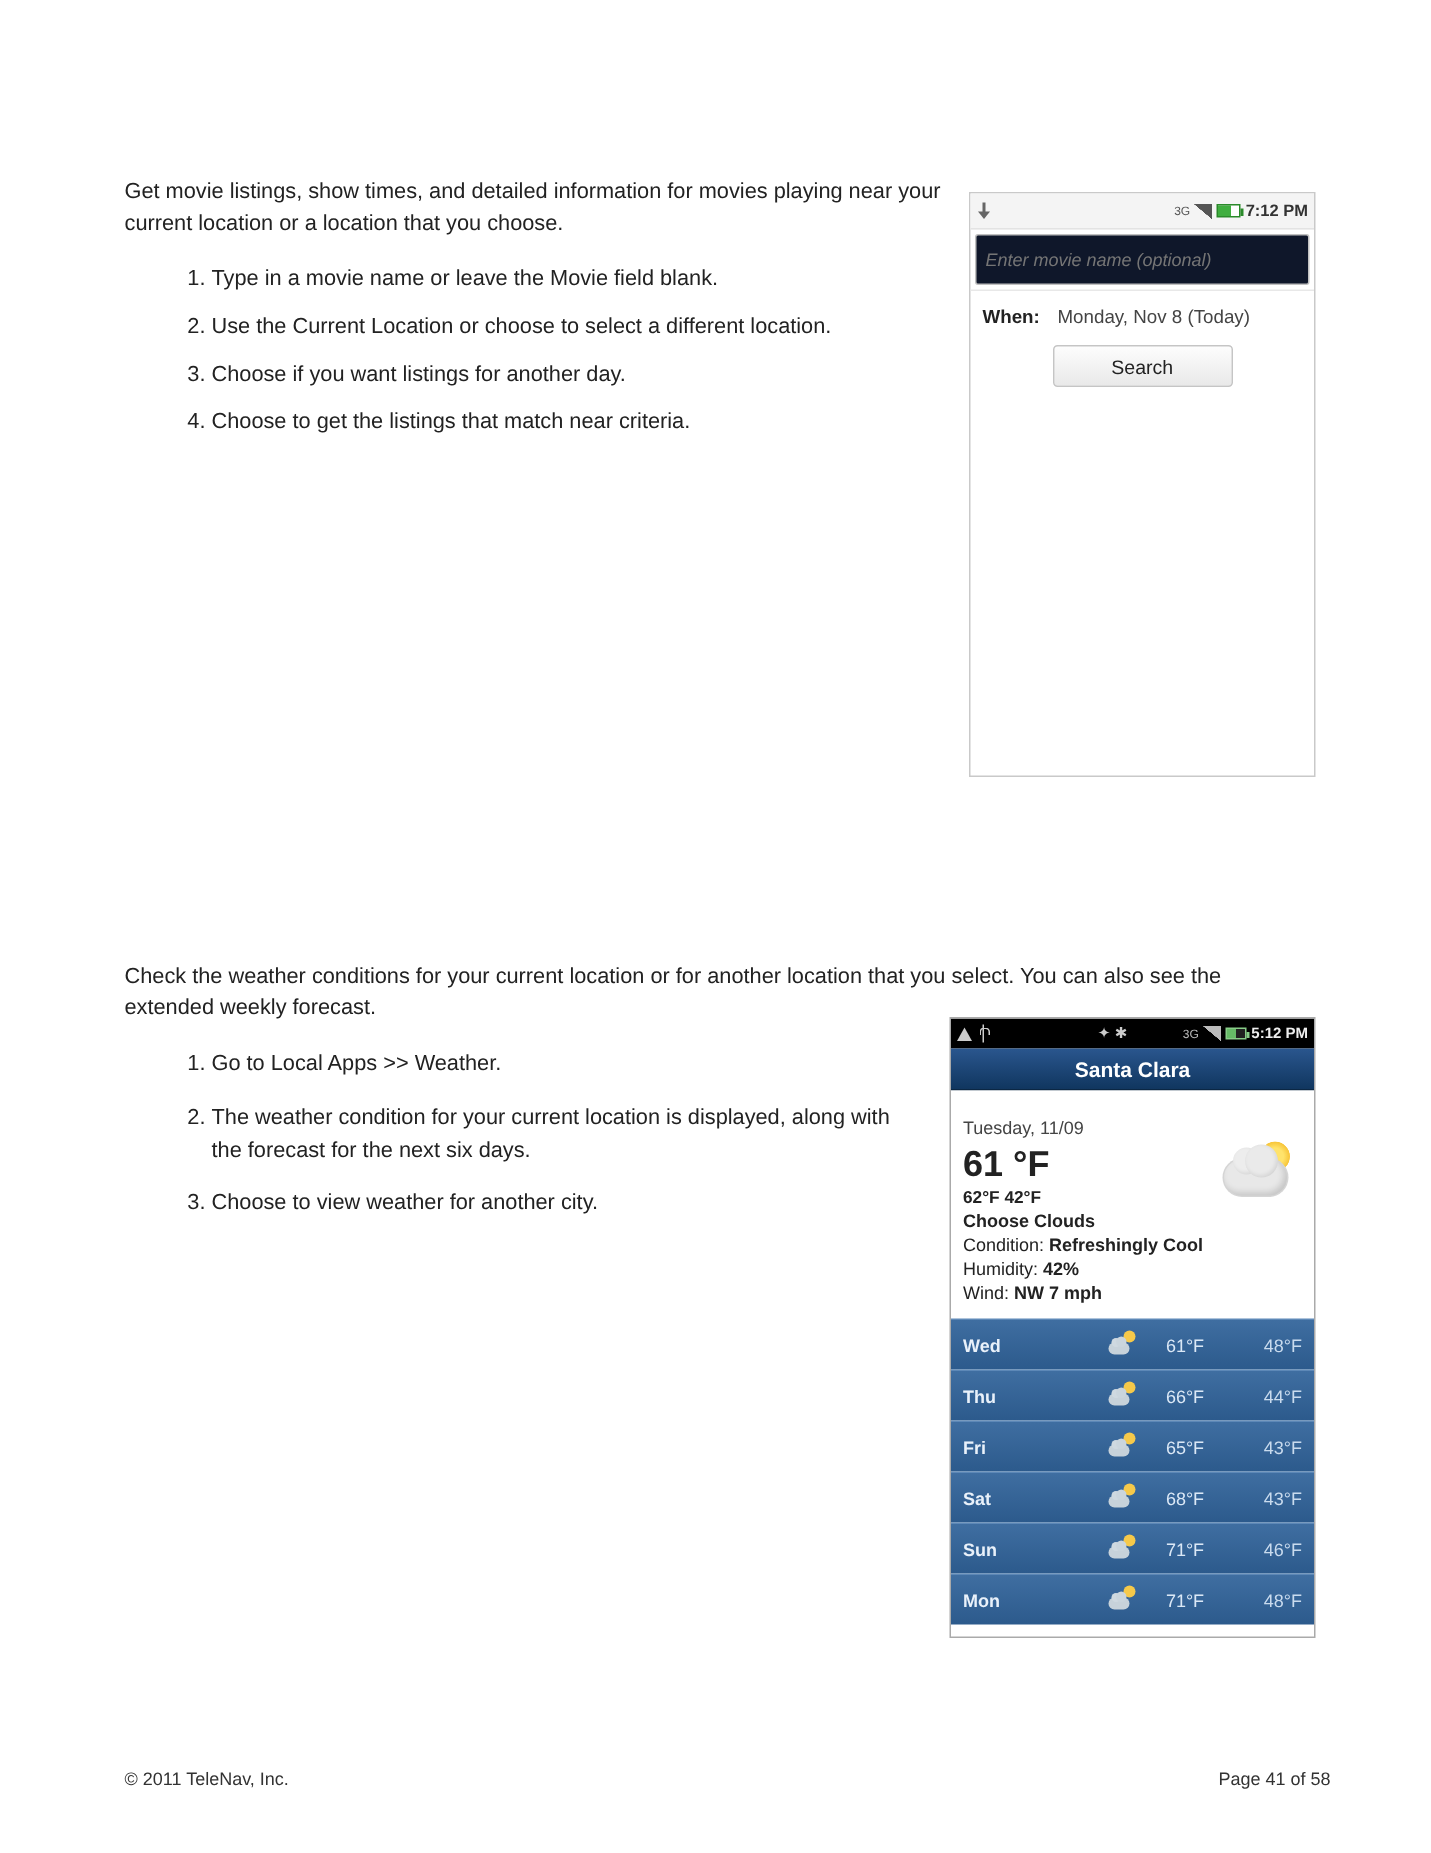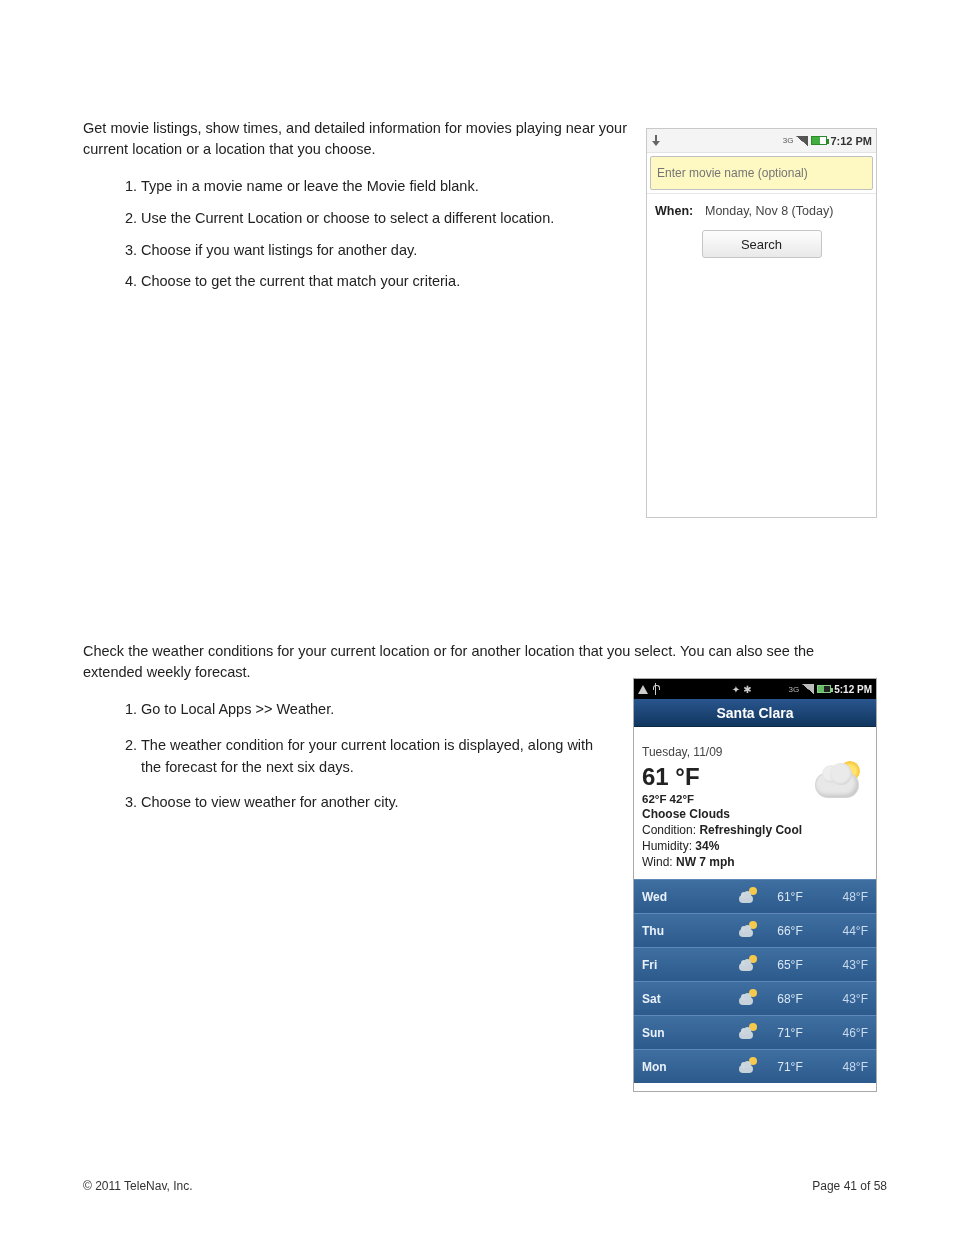"Enter movie name (optional)" .pm-input { background: #fef9c3 -> #0f172a; font-style: none -> italic }
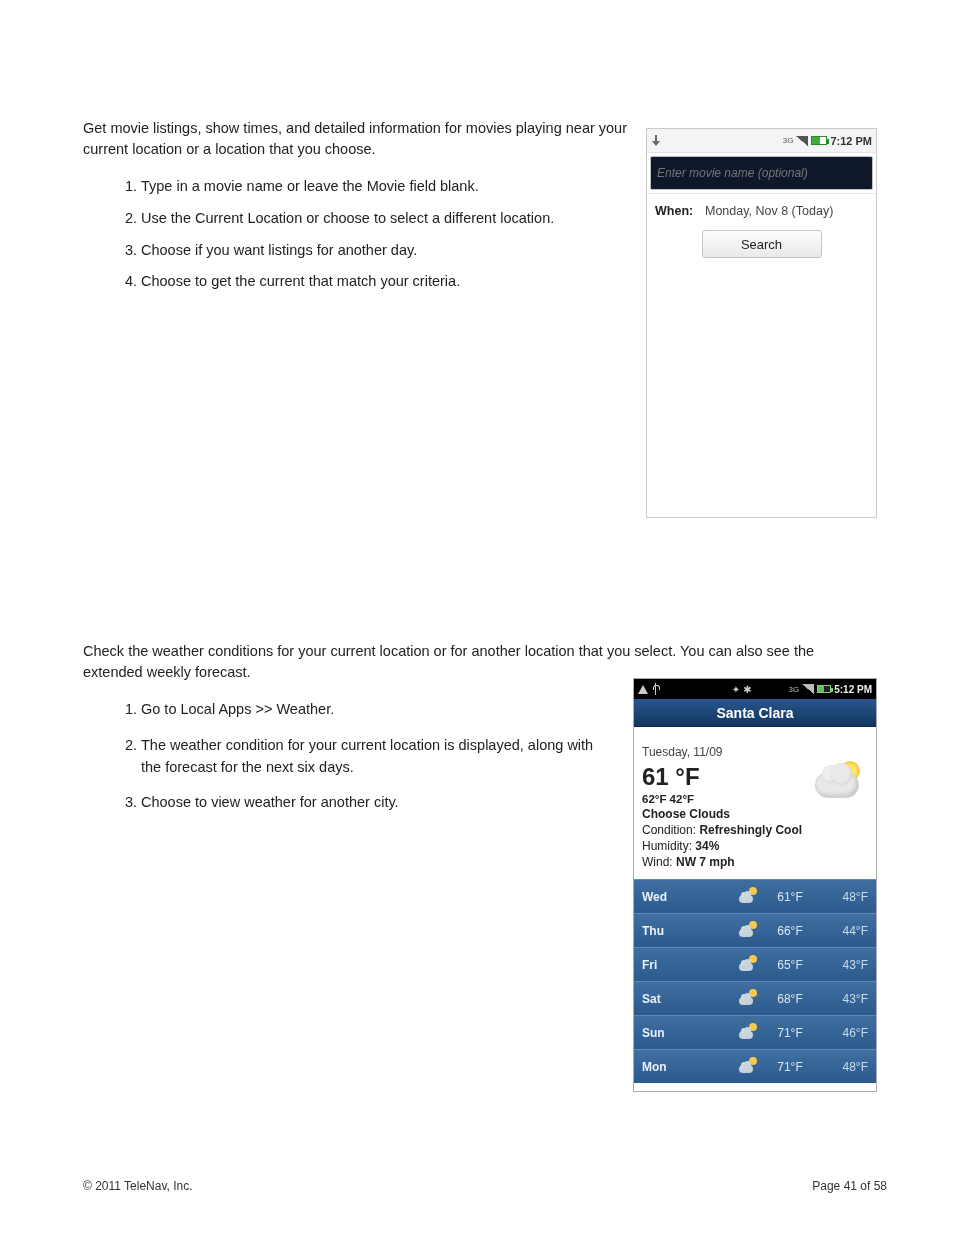"Choose to get the current" li { text: current that match your -> listings that match near }
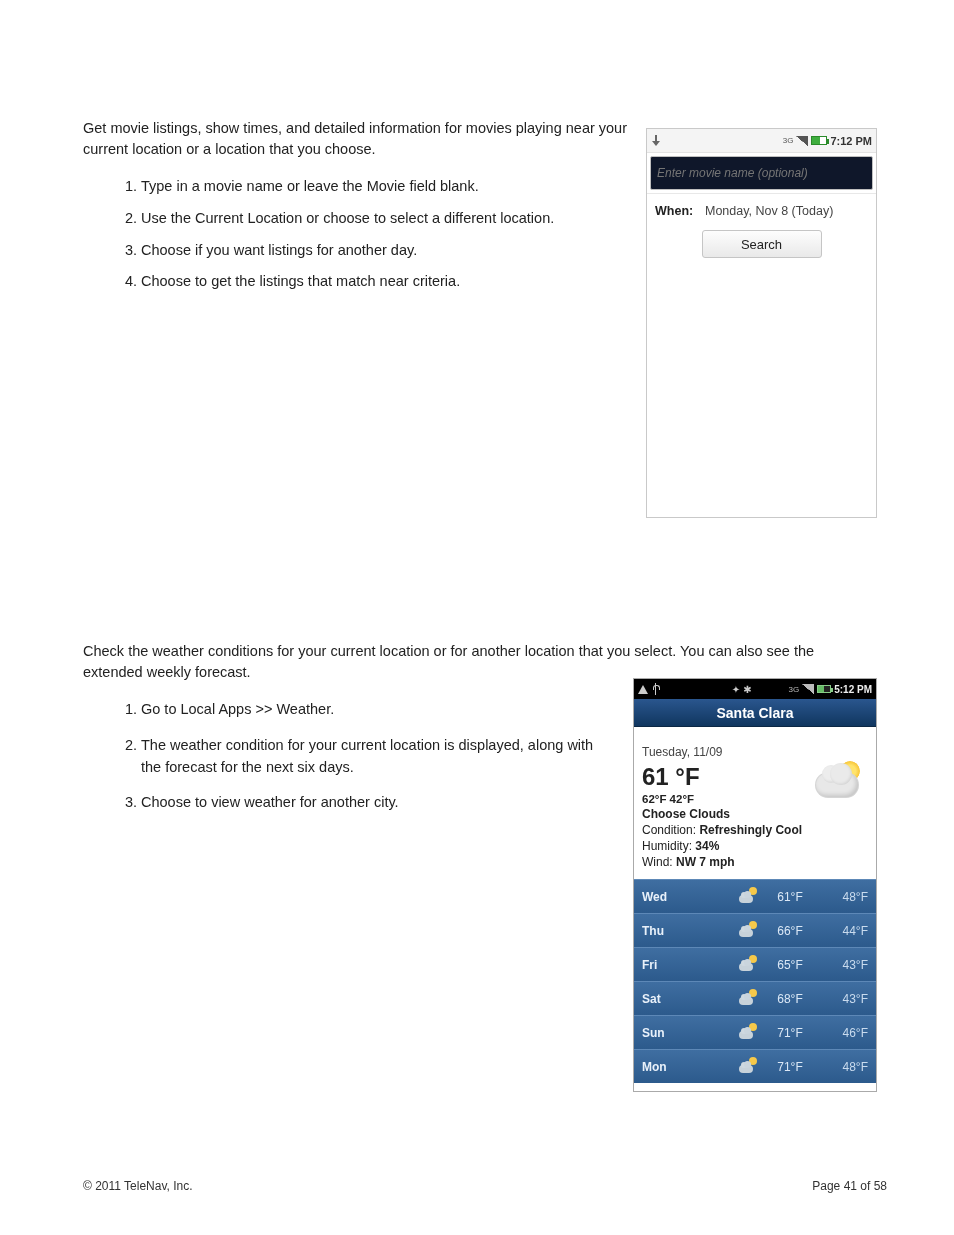"34%" b { text: 34% -> 42% }
